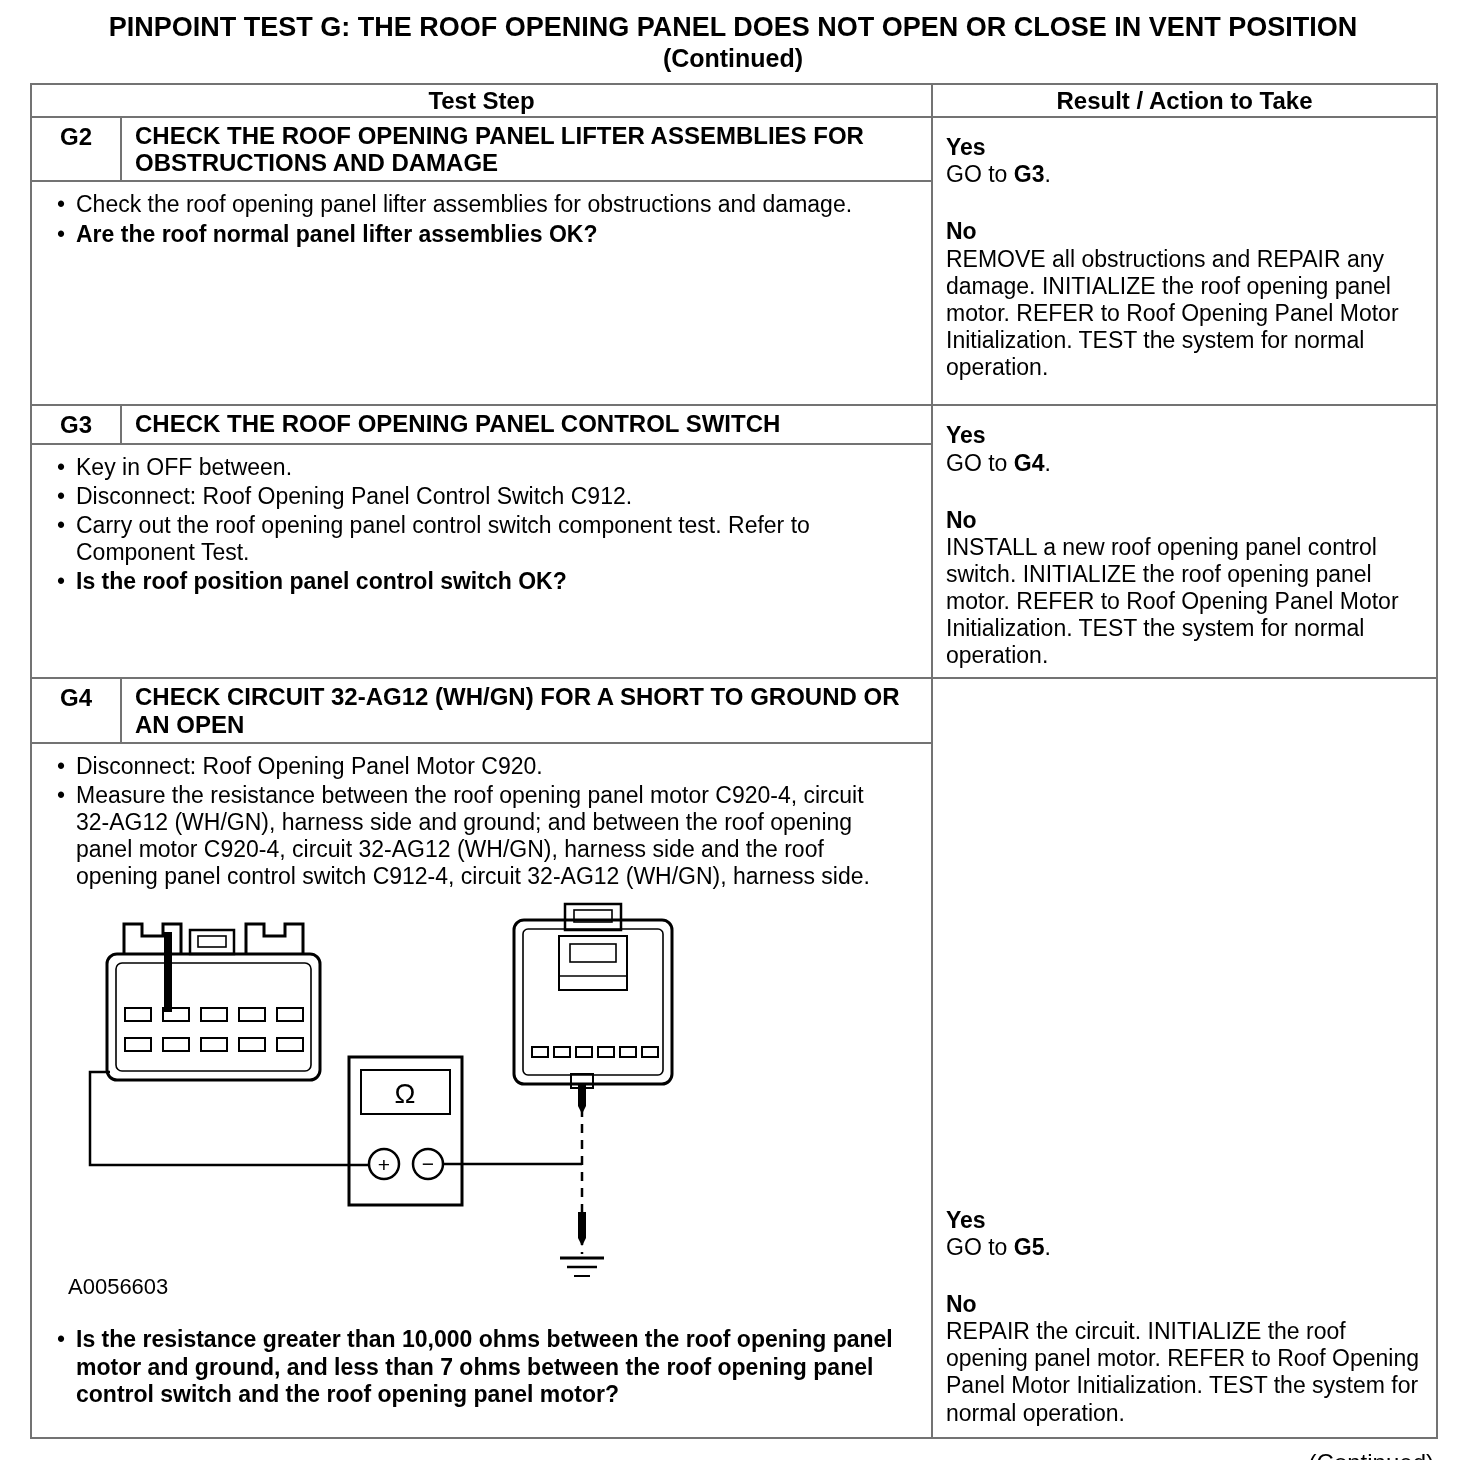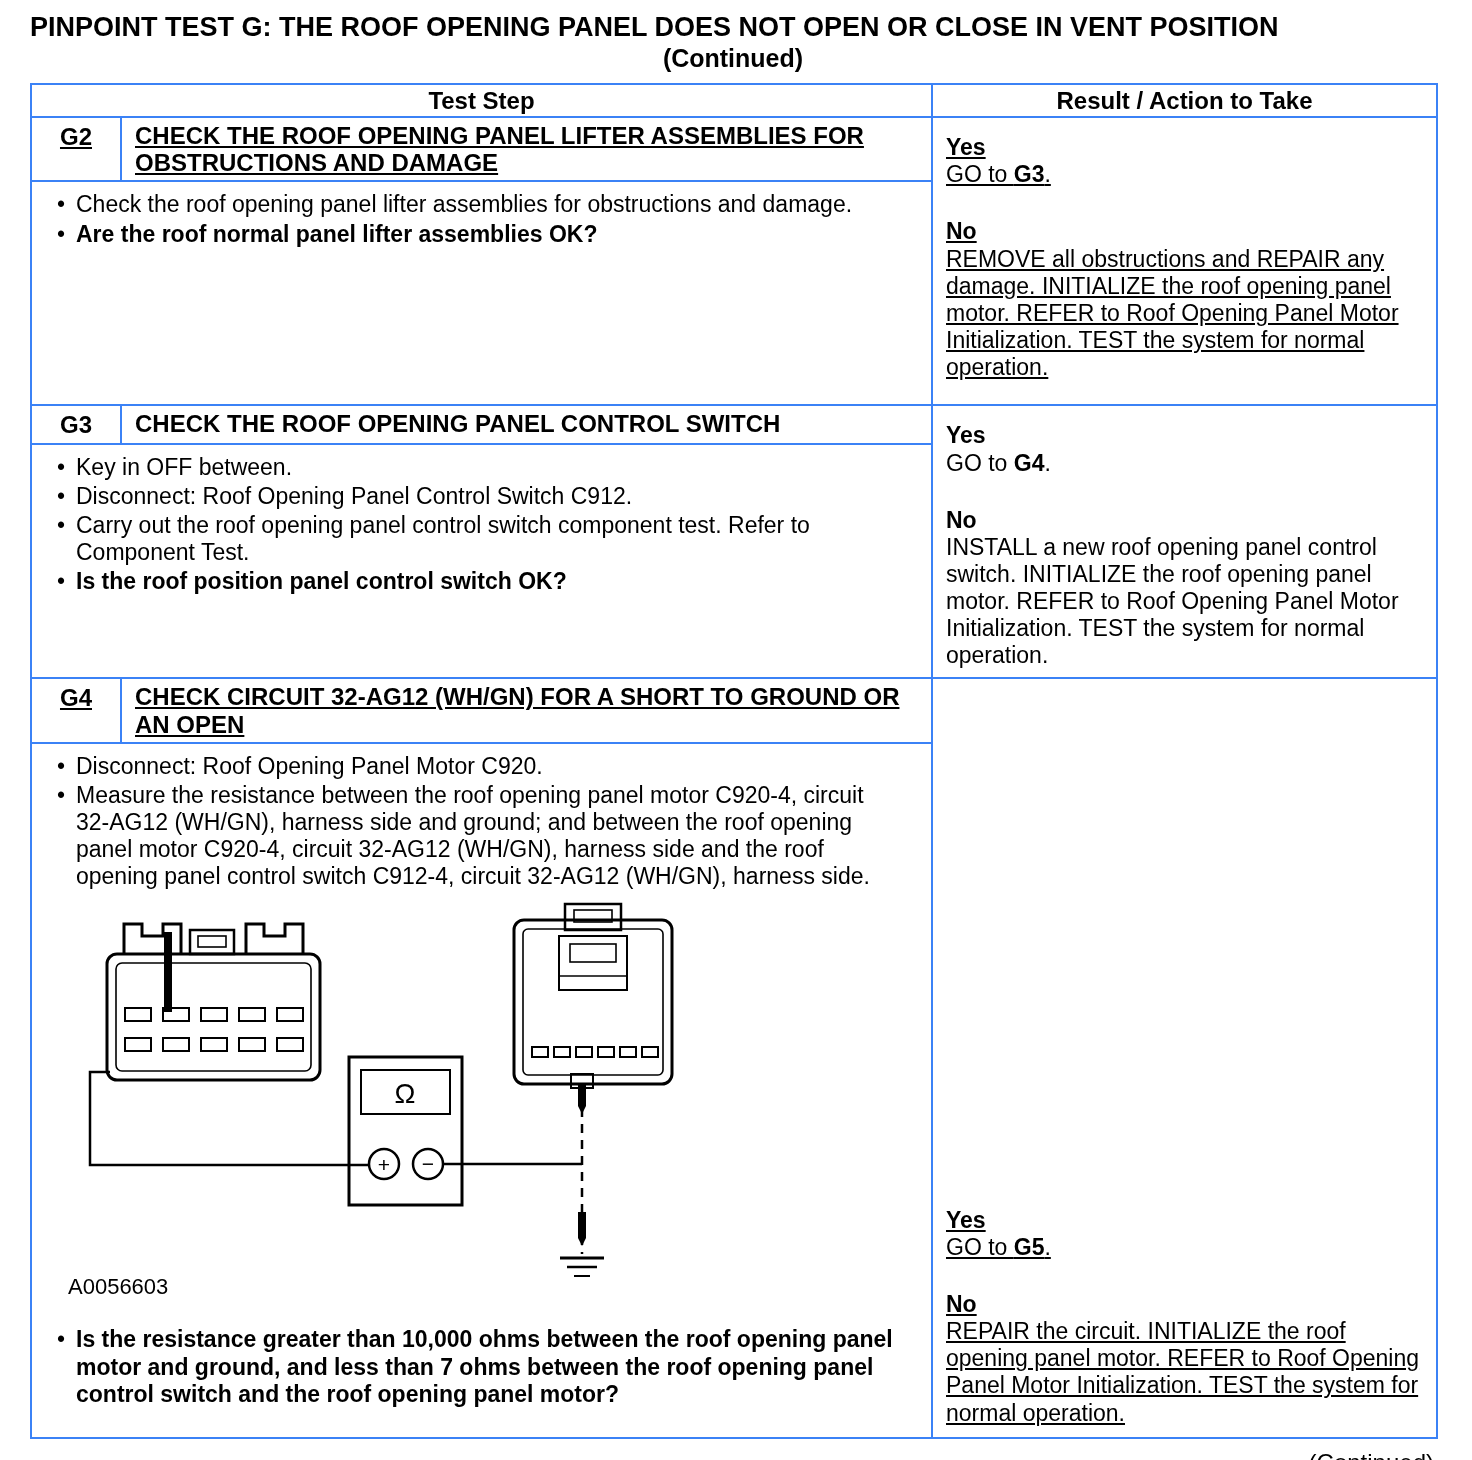"PINPOINT TEST G: THE ROOF" .title { text-align: left -> center }
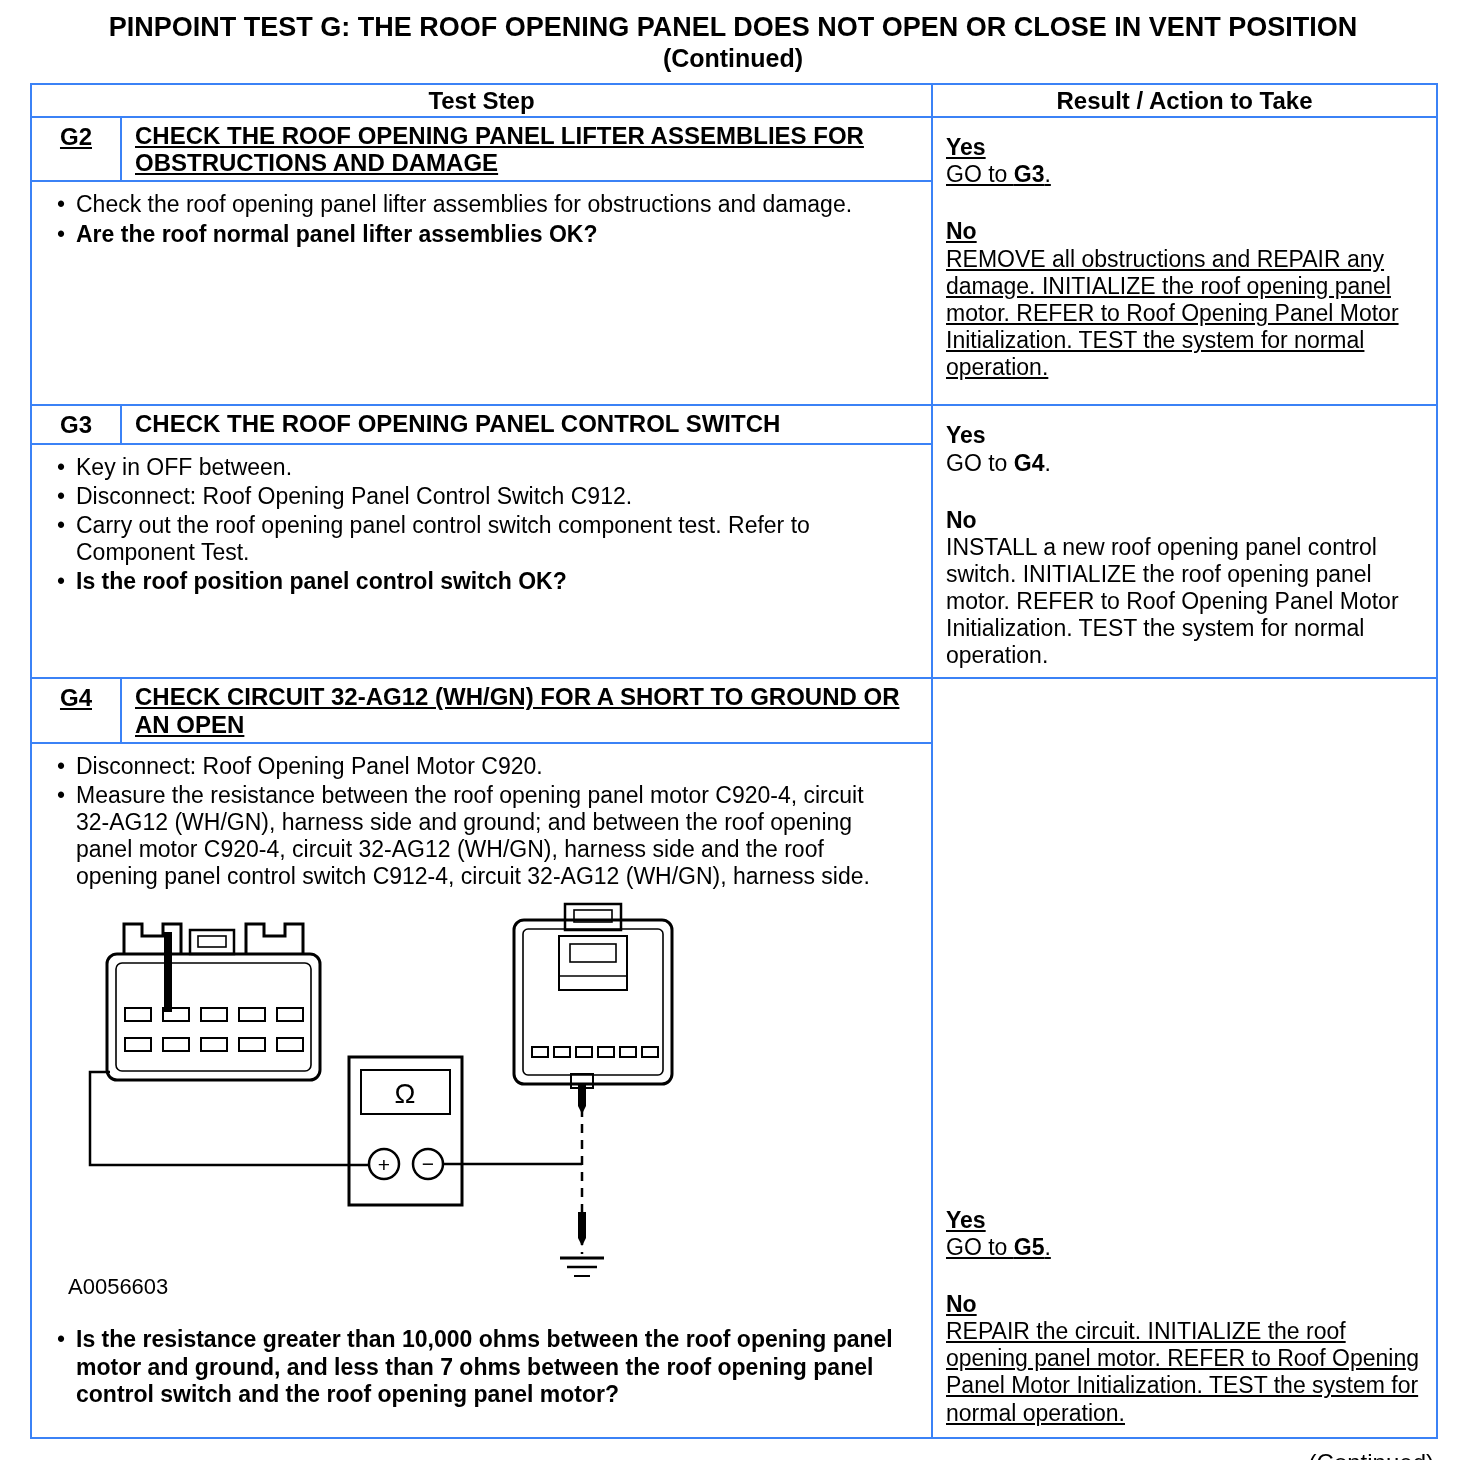"Test Step" table.pinpoint th, table.pinpoint td { border: 2px solid #3b82f6 -> 2px solid #737373 }
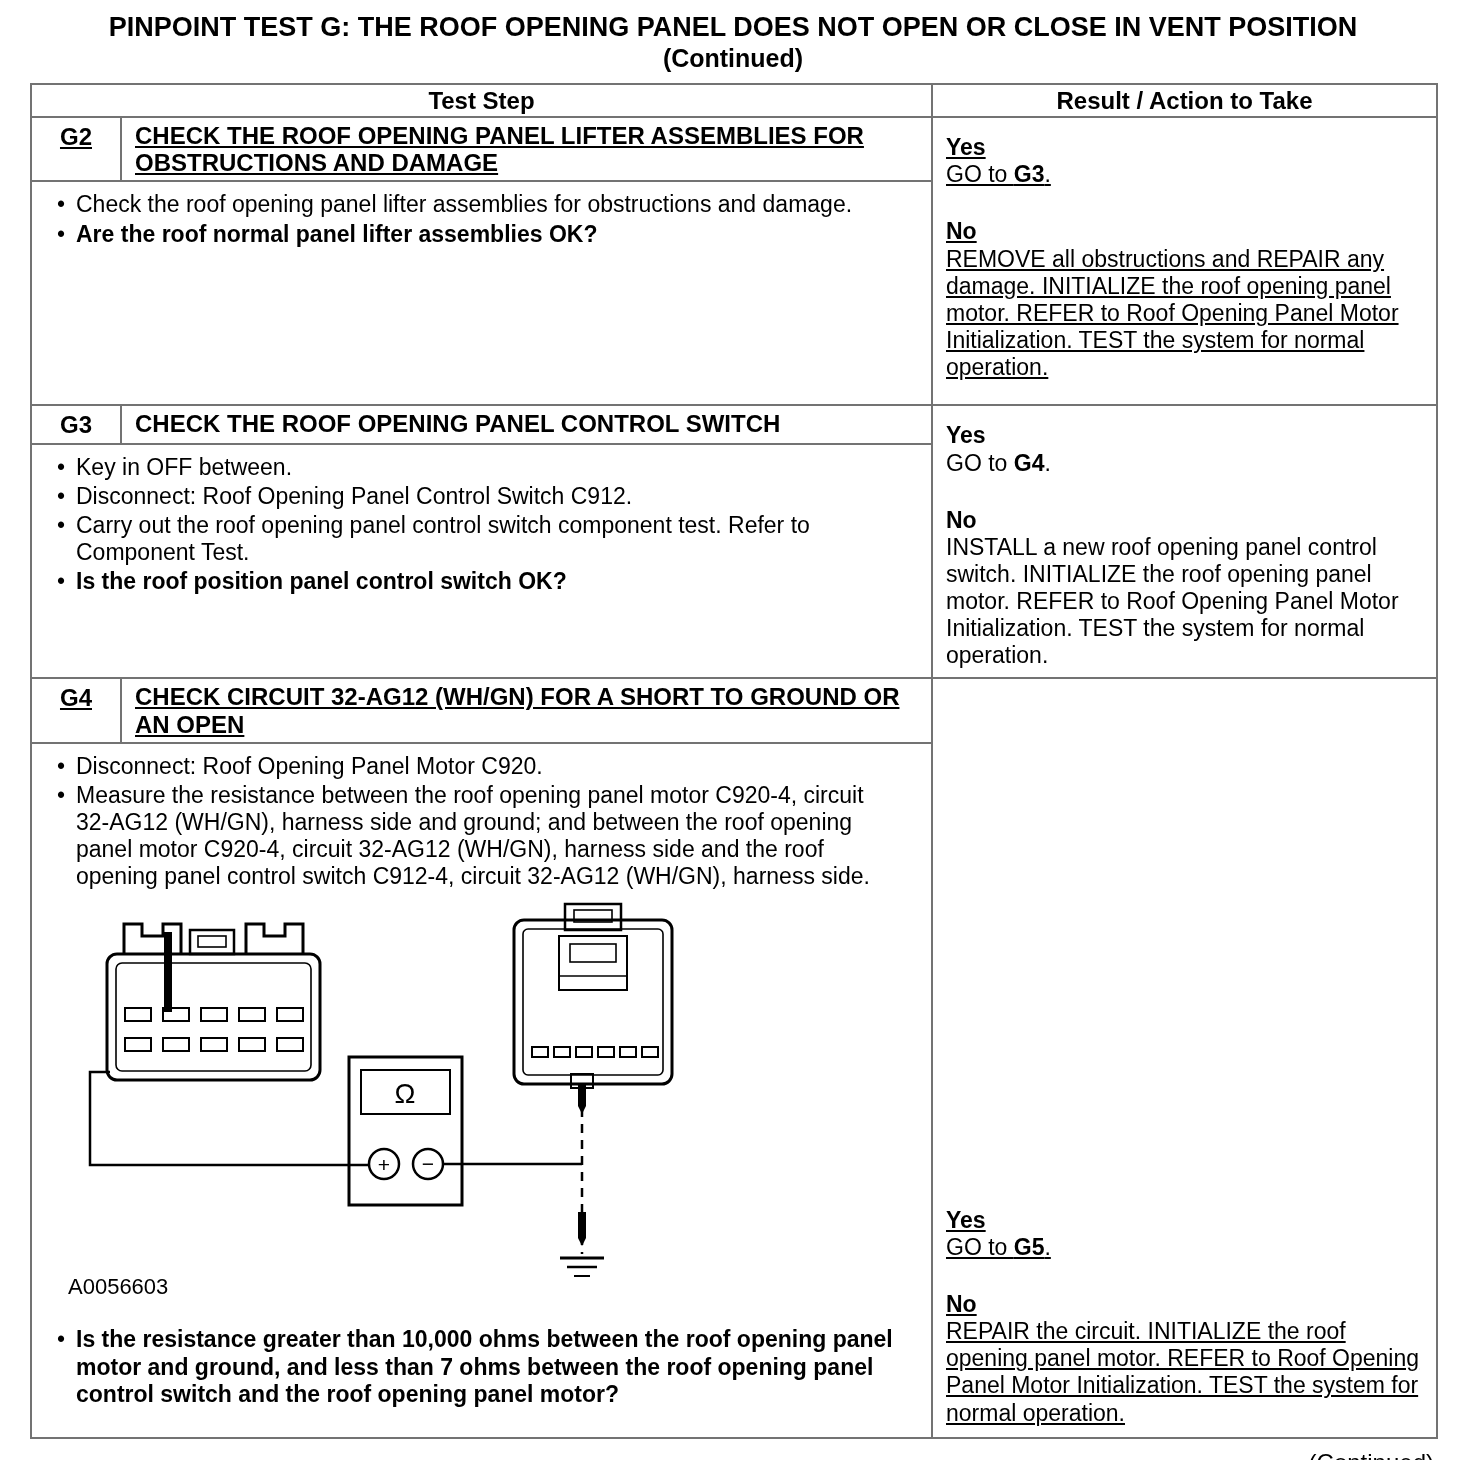"G2" tr.t2 td { text-decoration: underline -> none }
